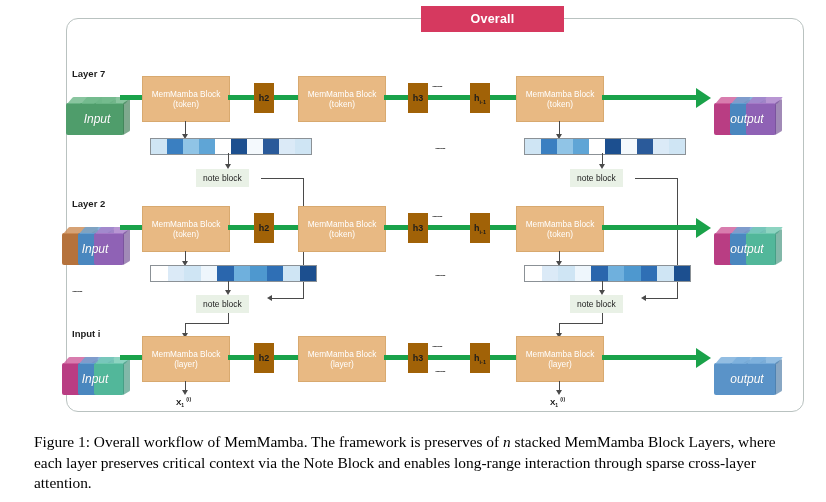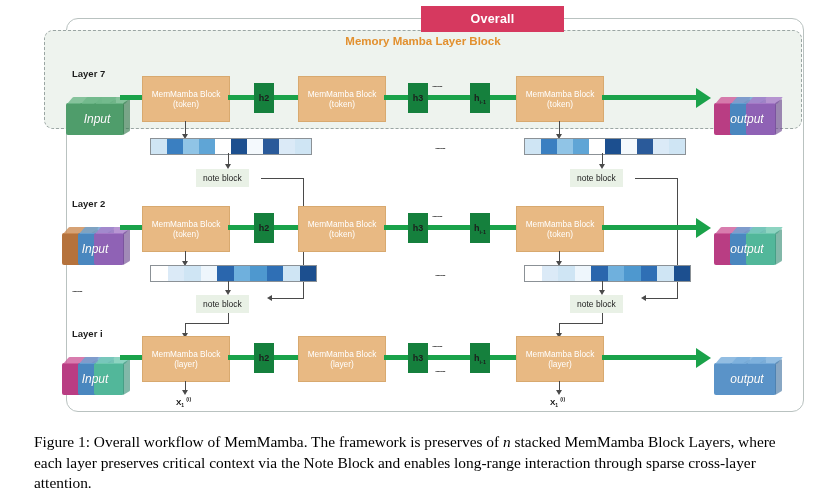"Memory Mamba Layer Block" div.mem-block { html: <div> <div>Memory Mamba Layer Block</div> </div> -> none }
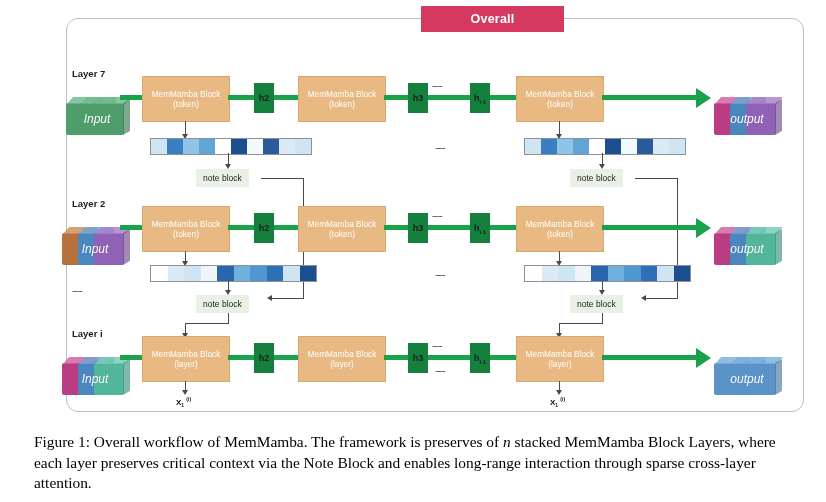"h2" .hchip { background: #15803d -> #a16207 }
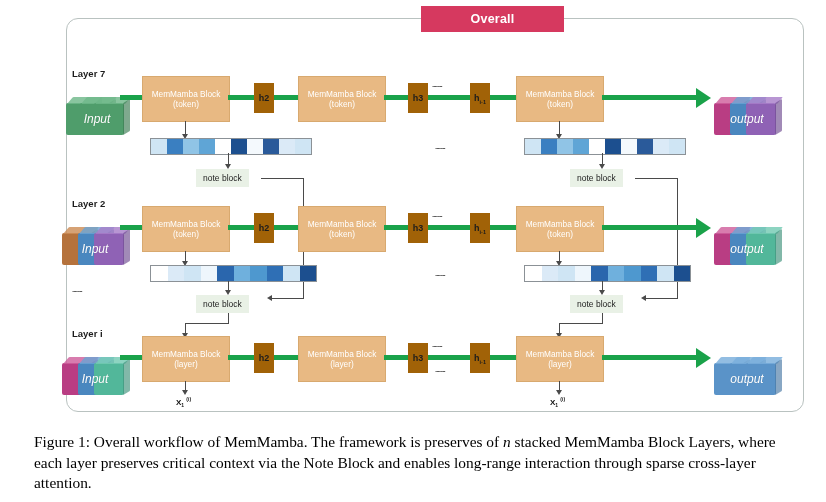"Layer i" div.layer-label { text: Layer -> Input }
